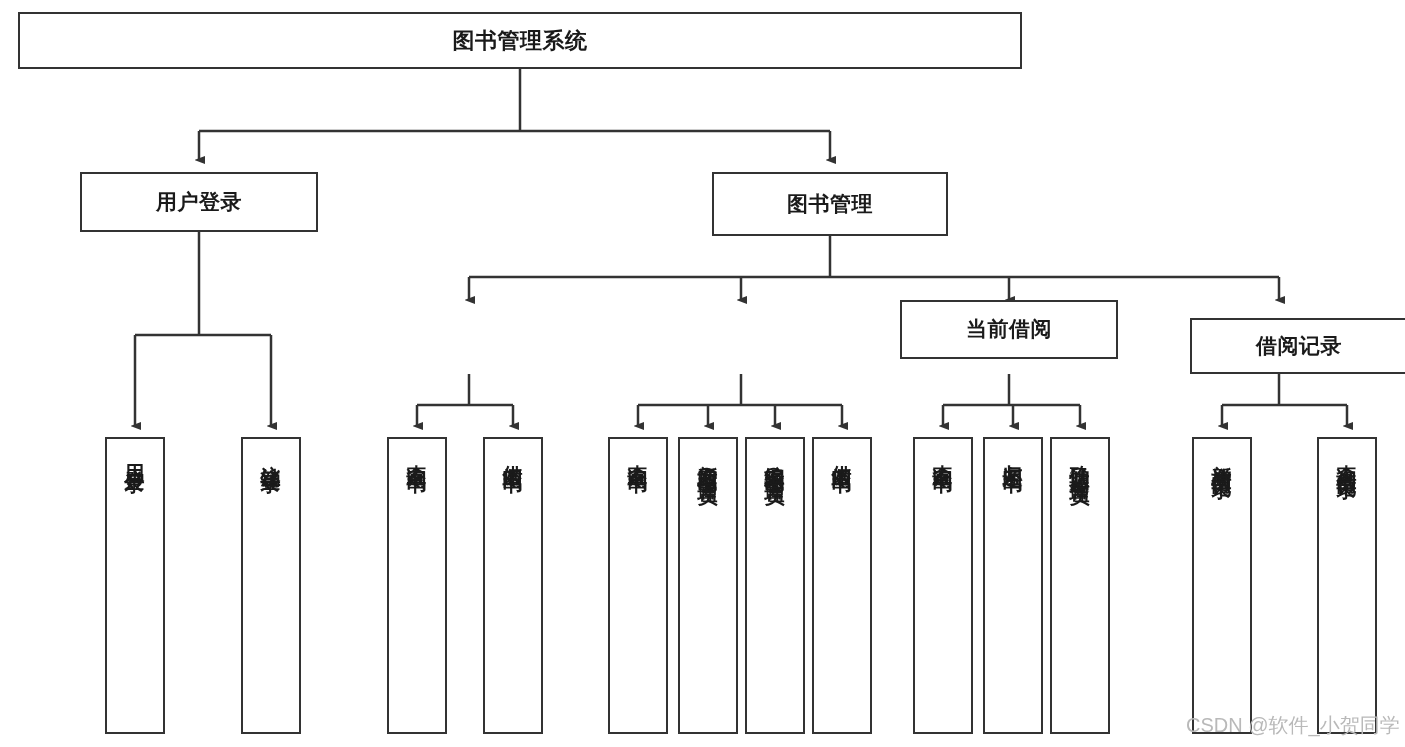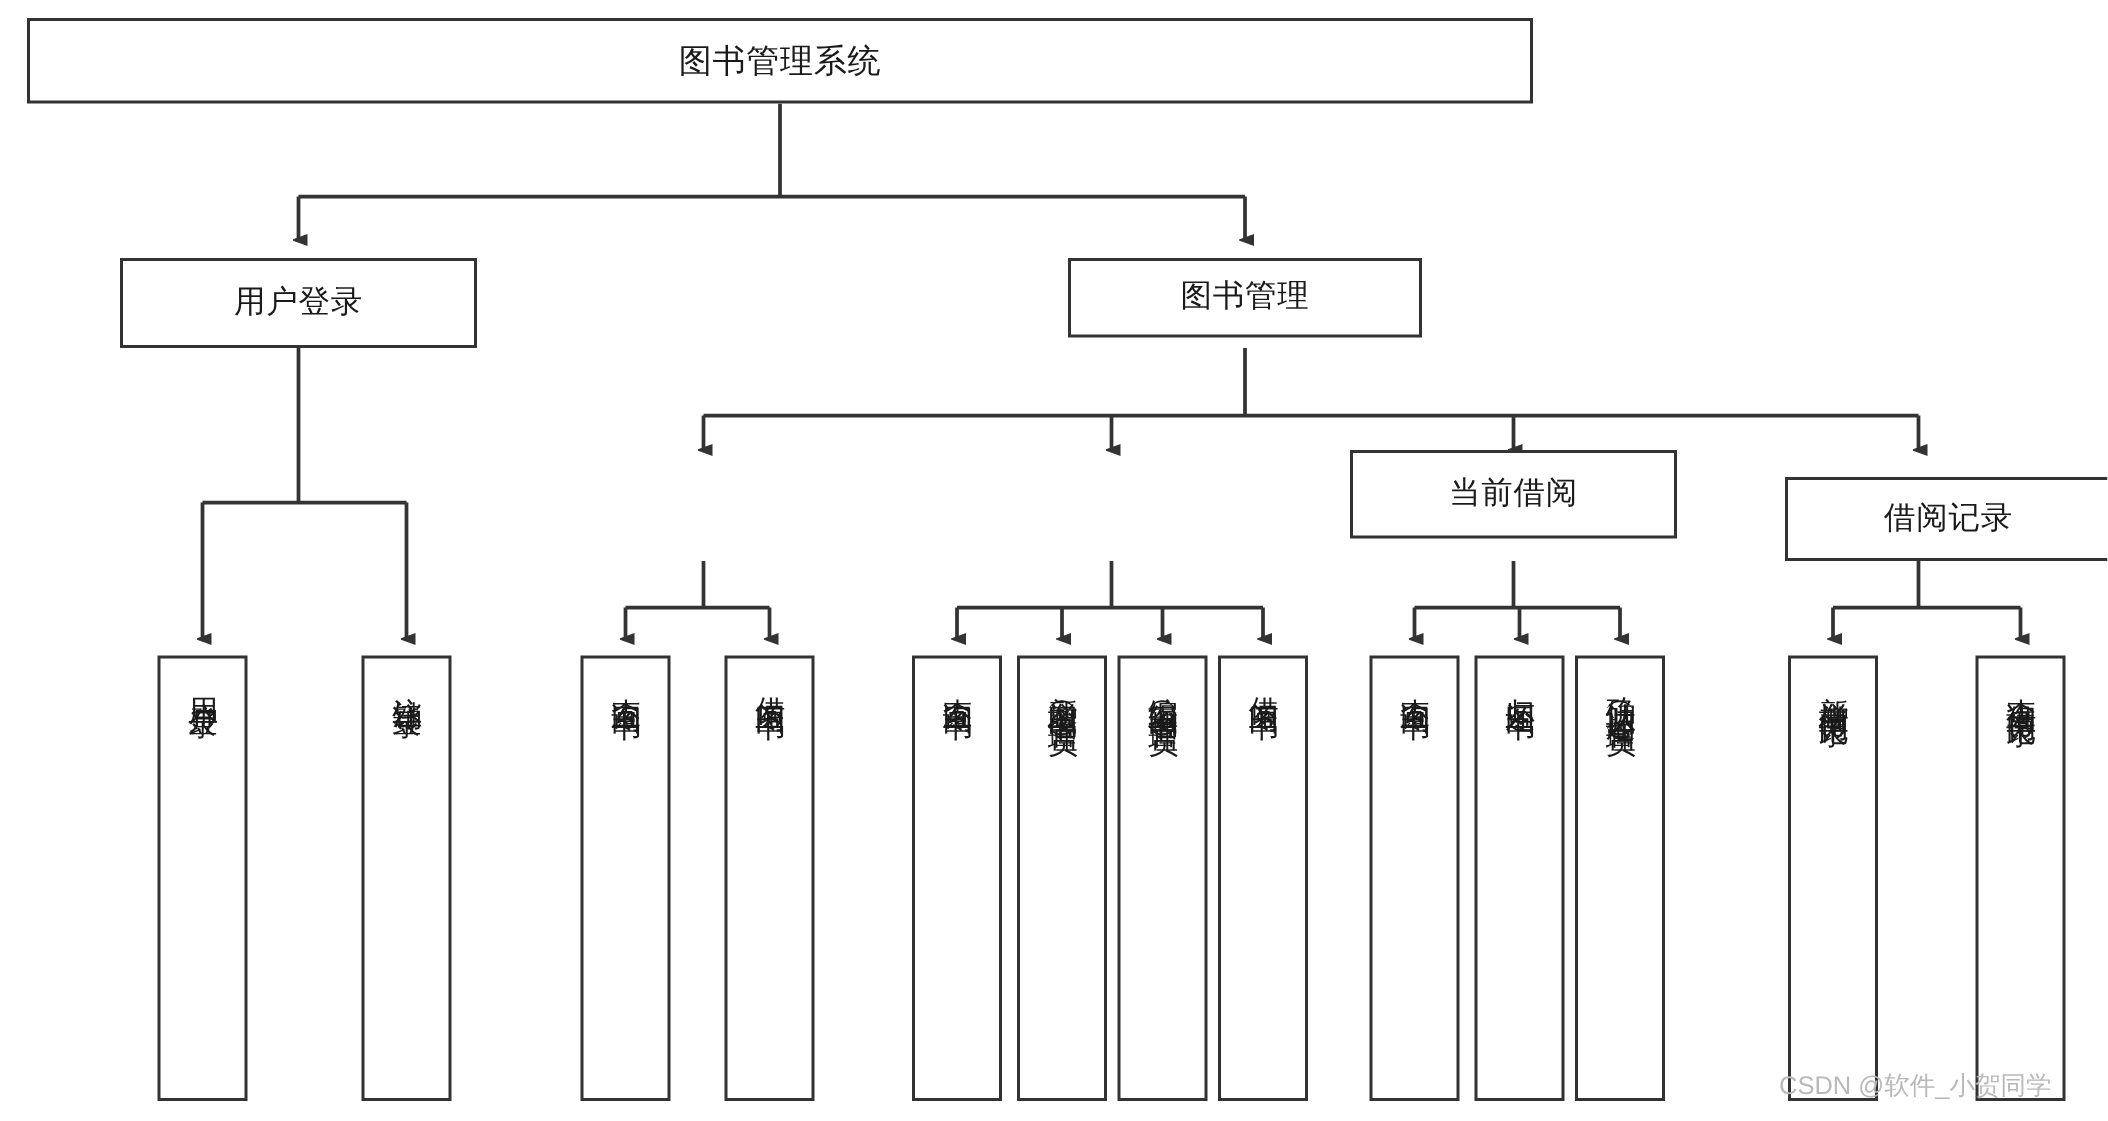"图书管理系统" .node-label { font-weight: none -> bold }
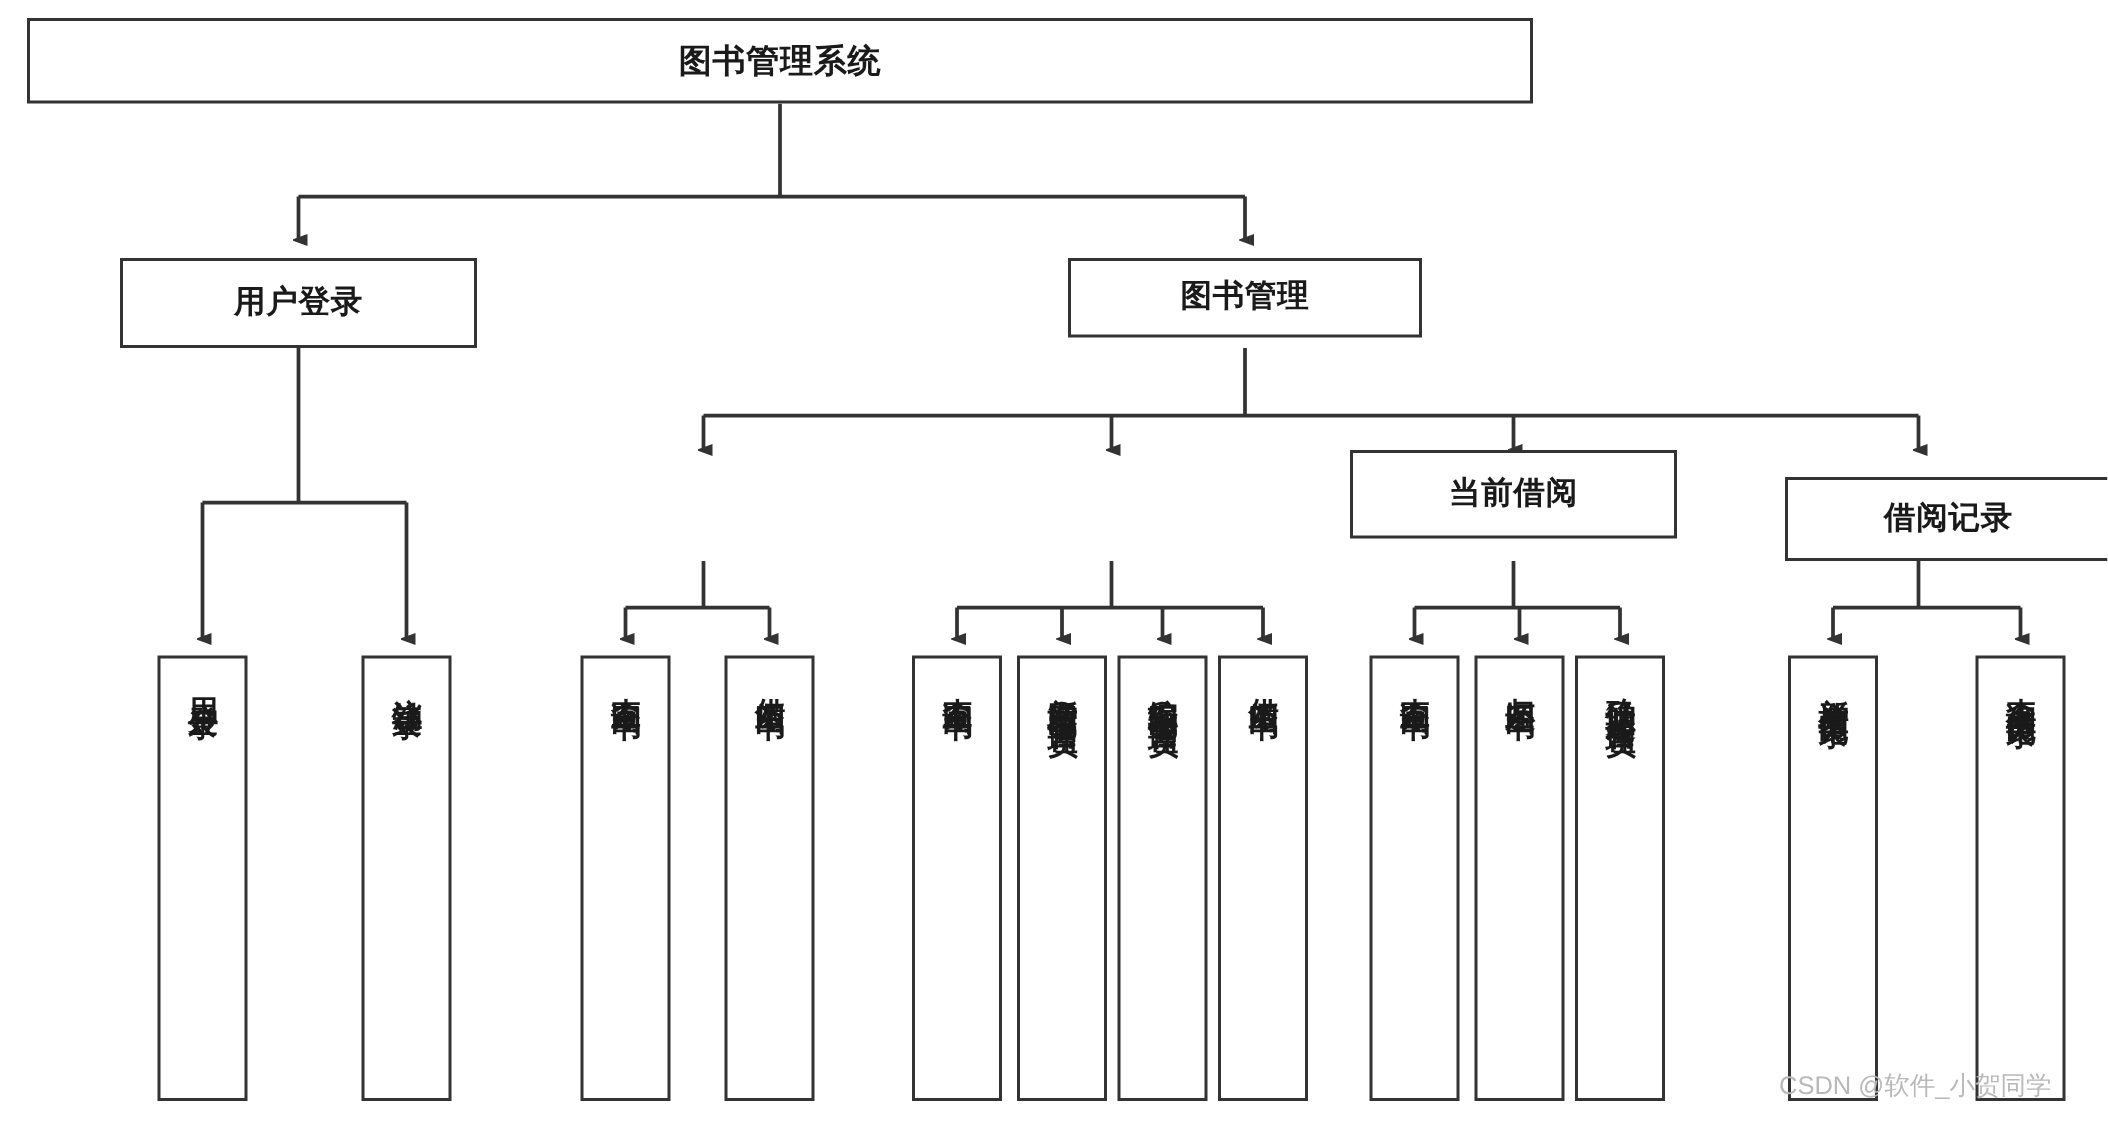"图书管理" div.node { height: 53px -> 64px }
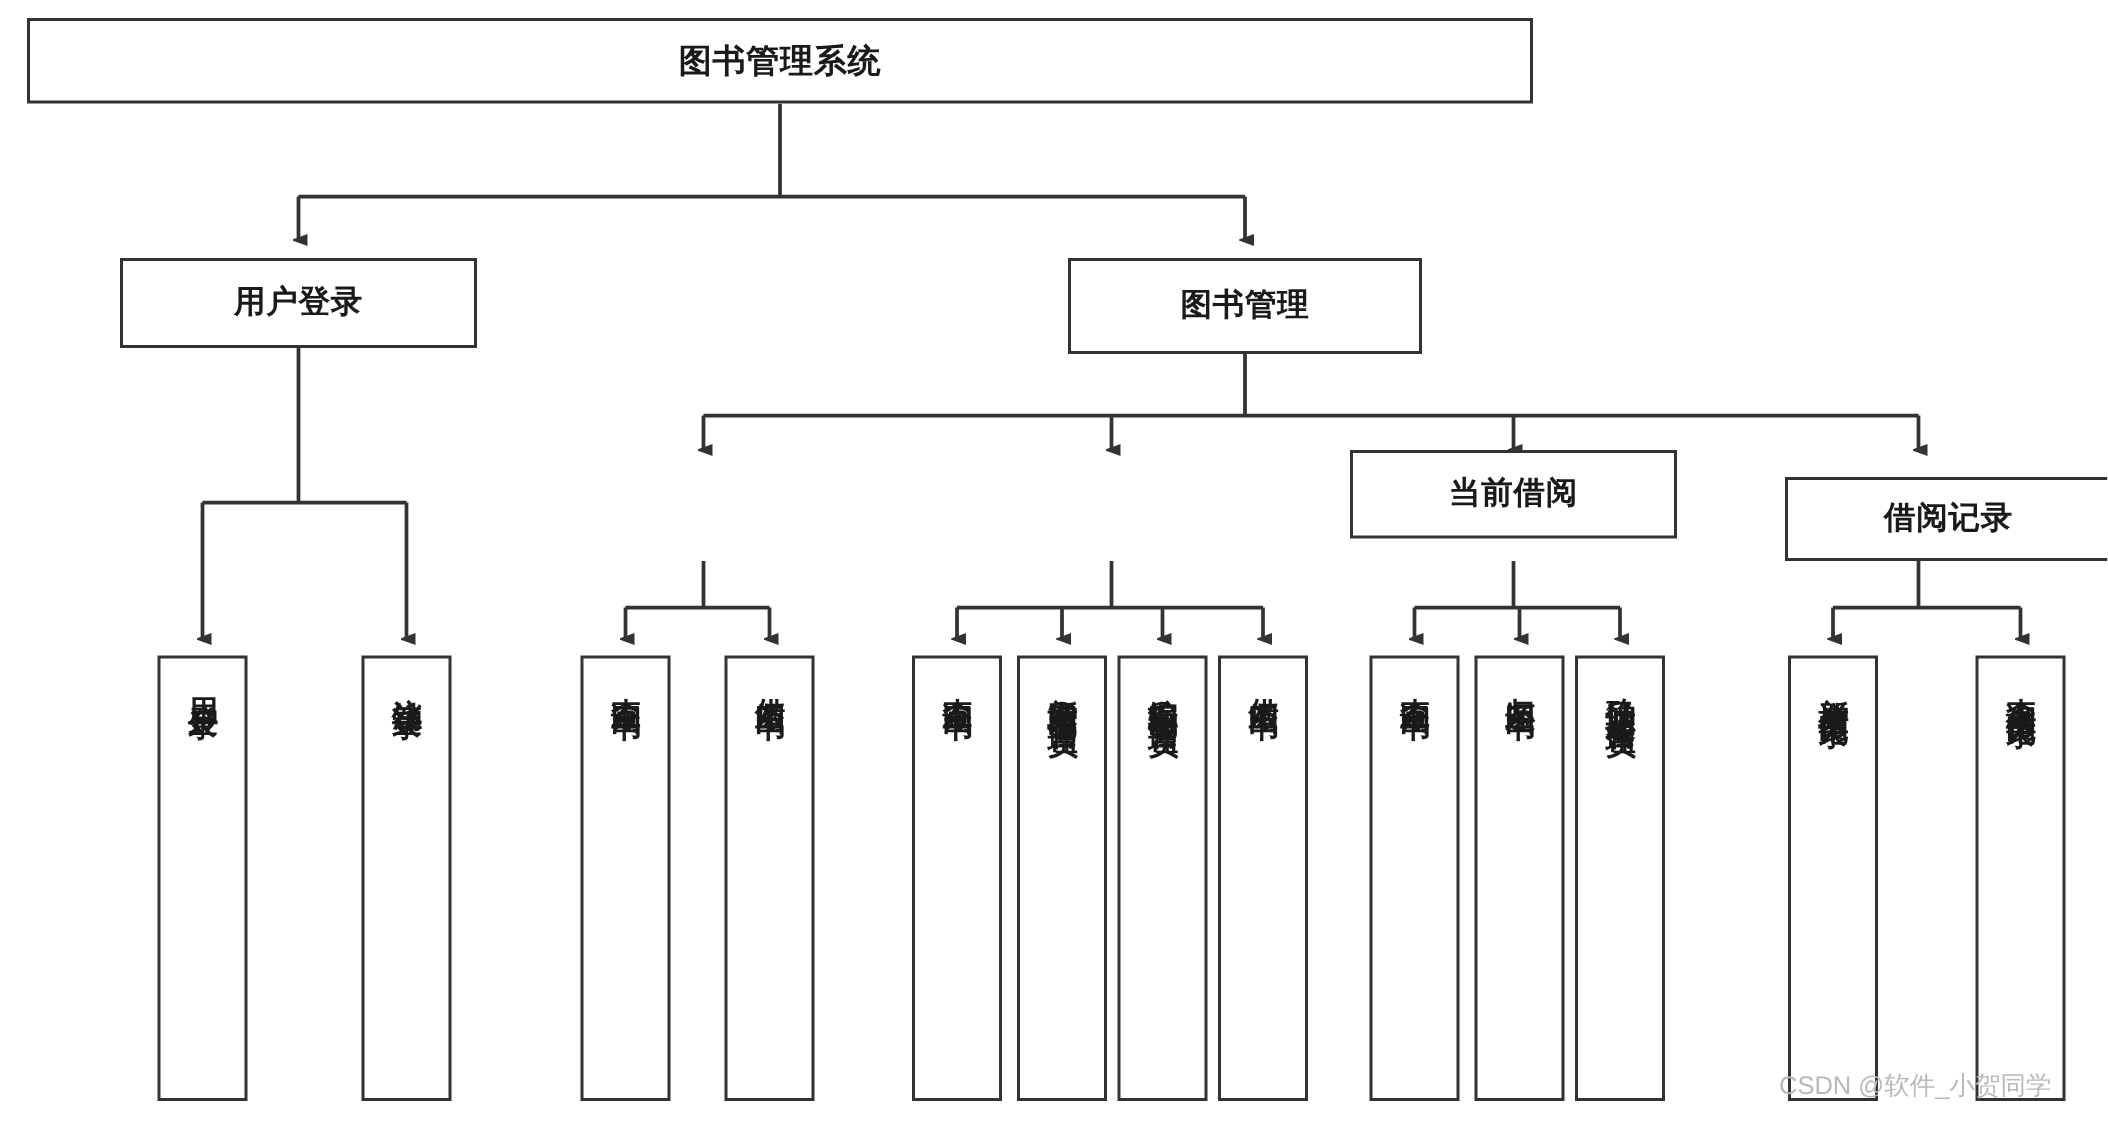"CSDN @软件_小贺同学" .watermark { font-size: 17px -> 20px }
